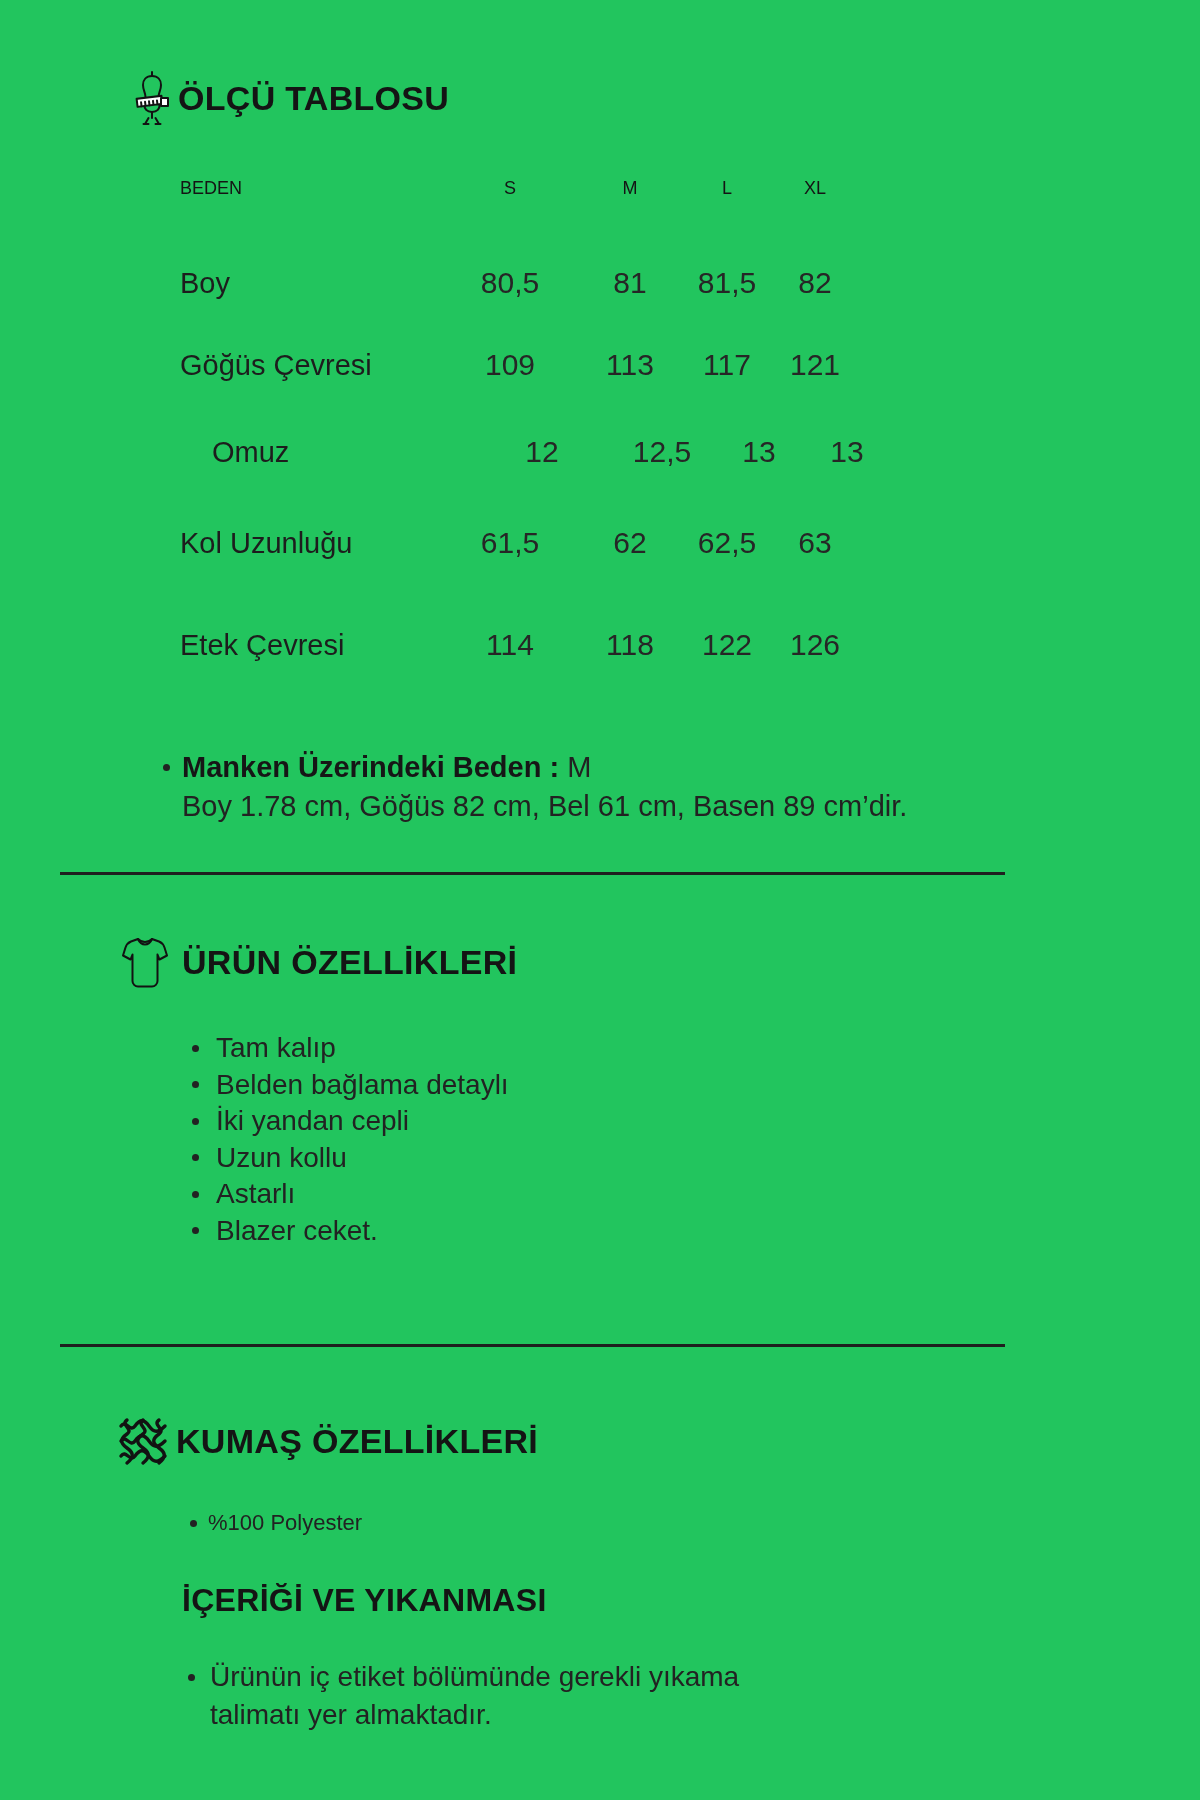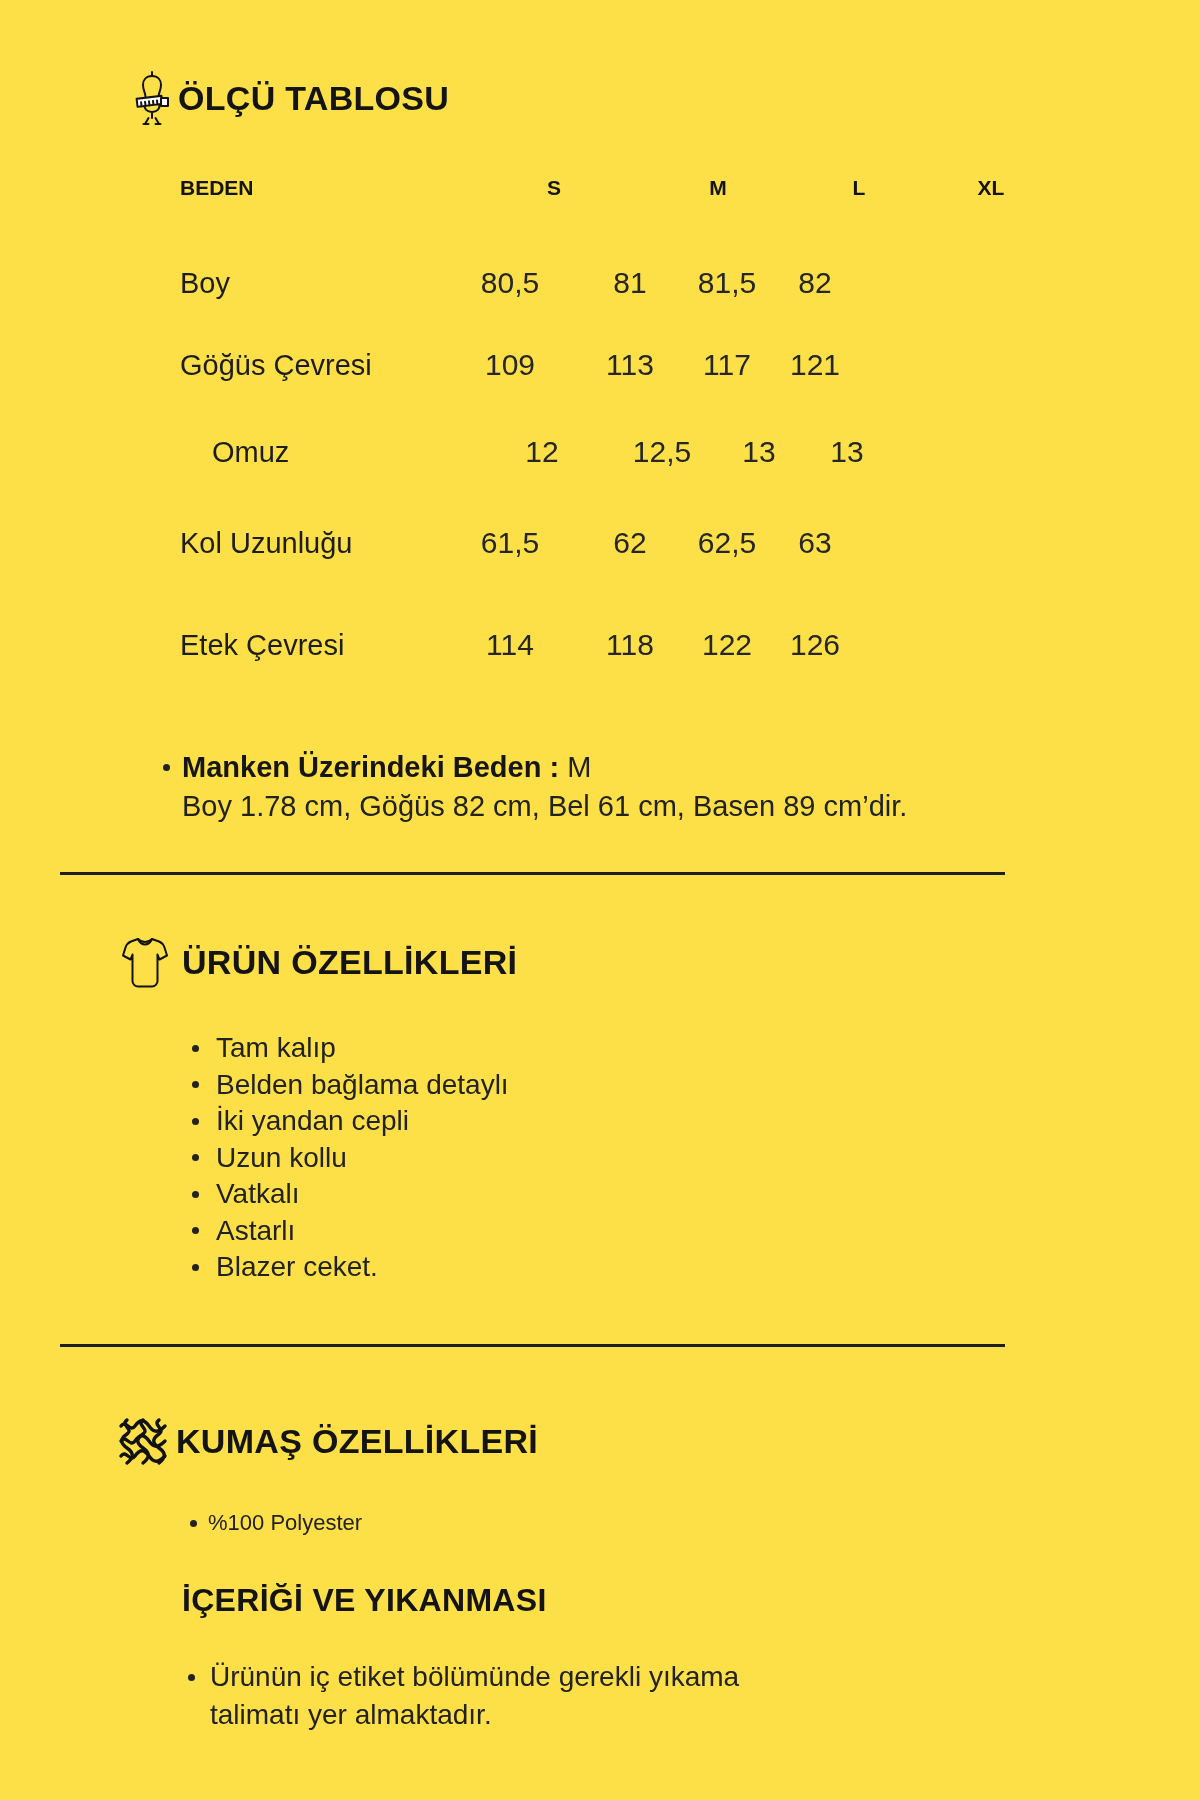"ÖLÇÜ TABLOSU" .page { background: #fde047 -> #22c55e }
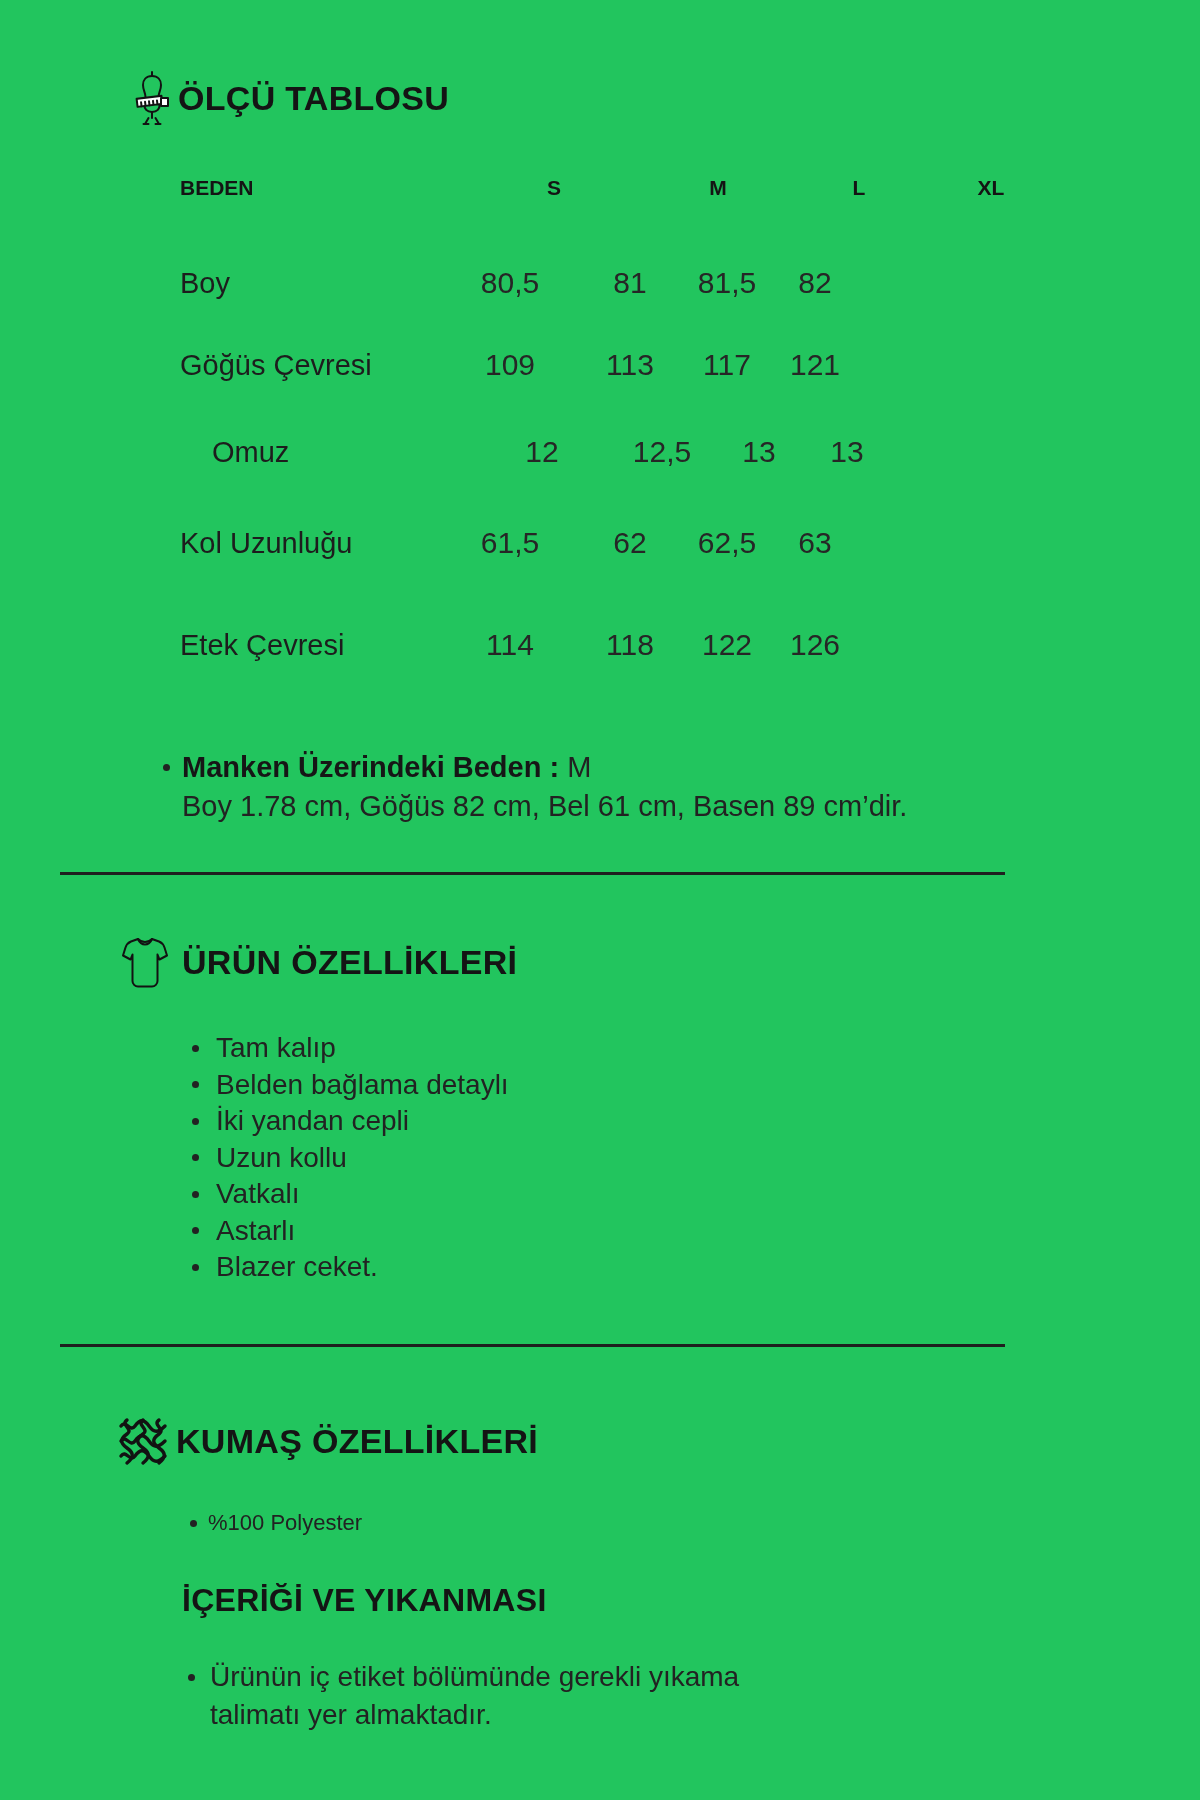"BEDEN" .thead { font-size: 21px -> 18px; font-weight: 700 -> 400; gap: 44px -> none }
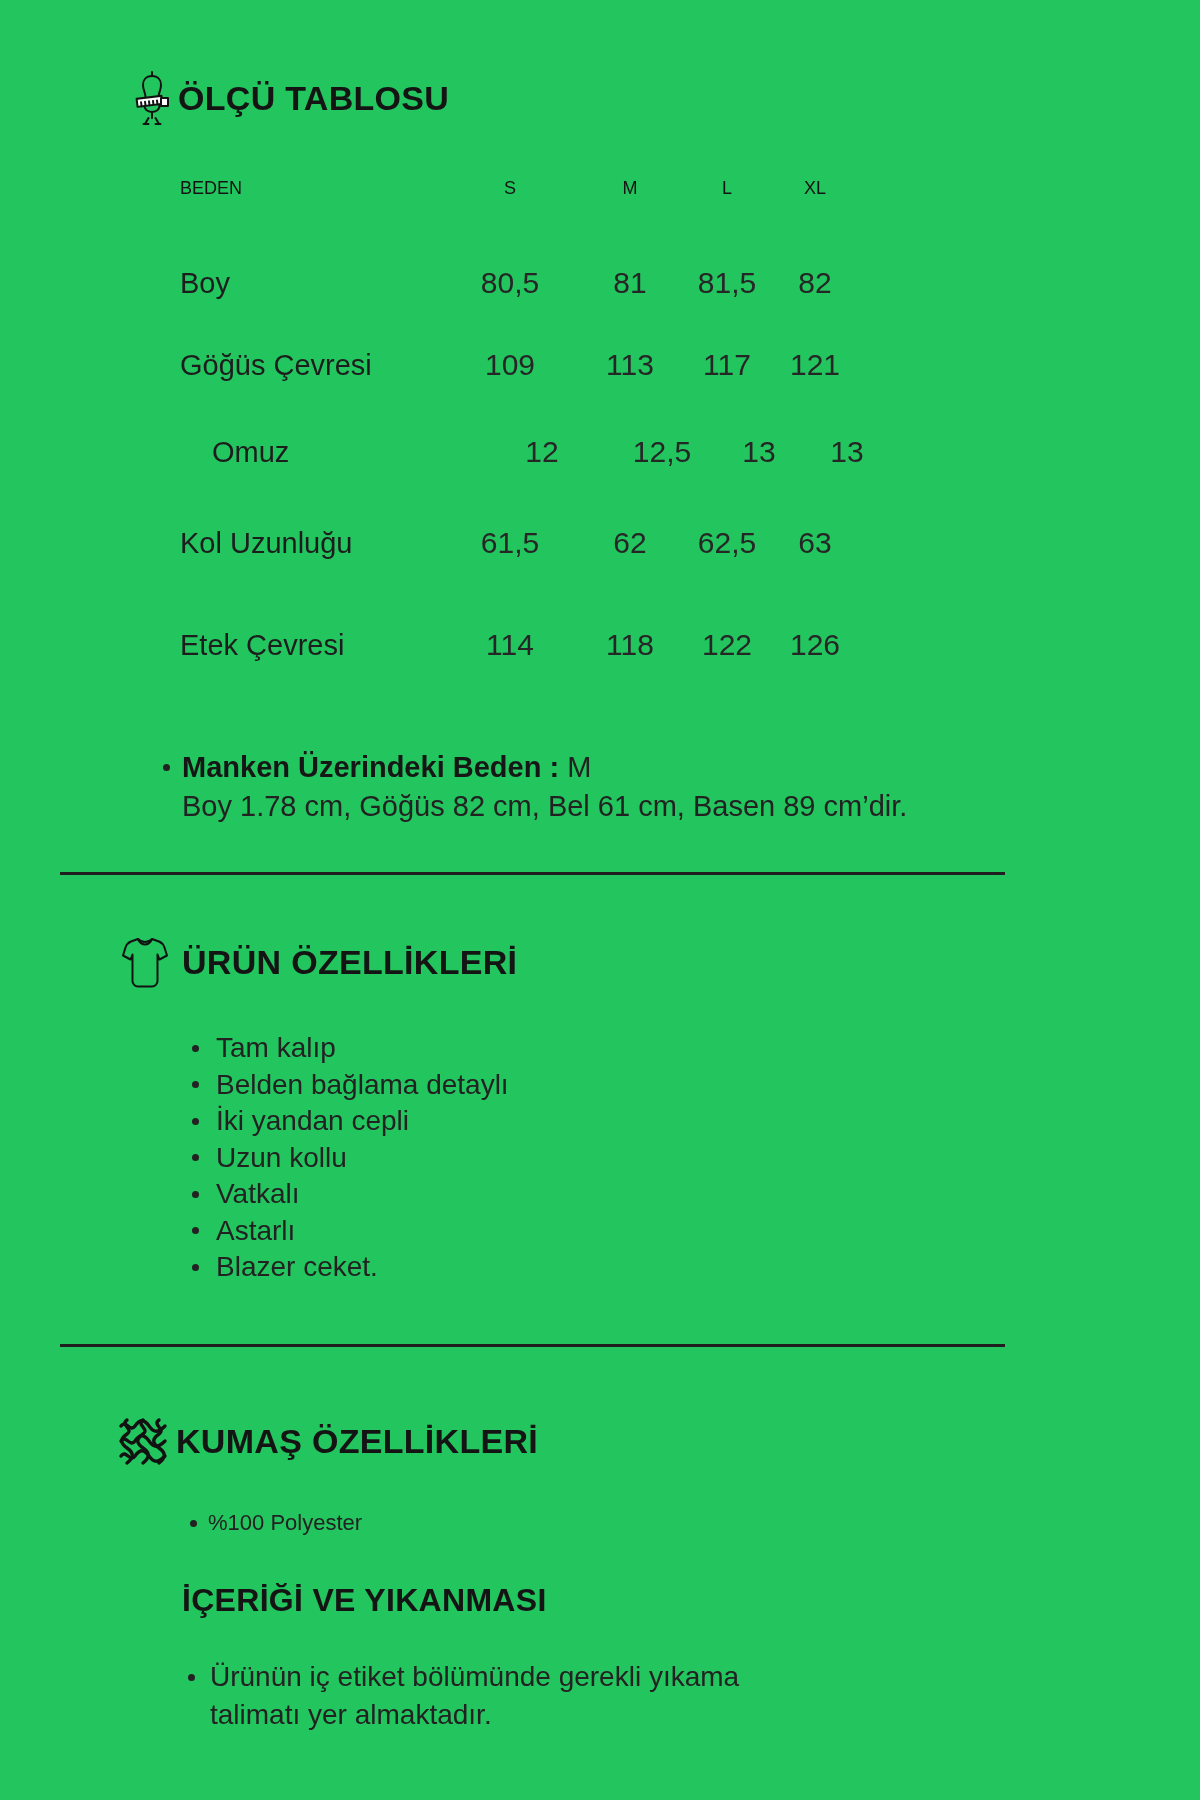"Vatkalı" li { html: <li> <span></span> <span>Vatkalı</span> </li> -> none }
